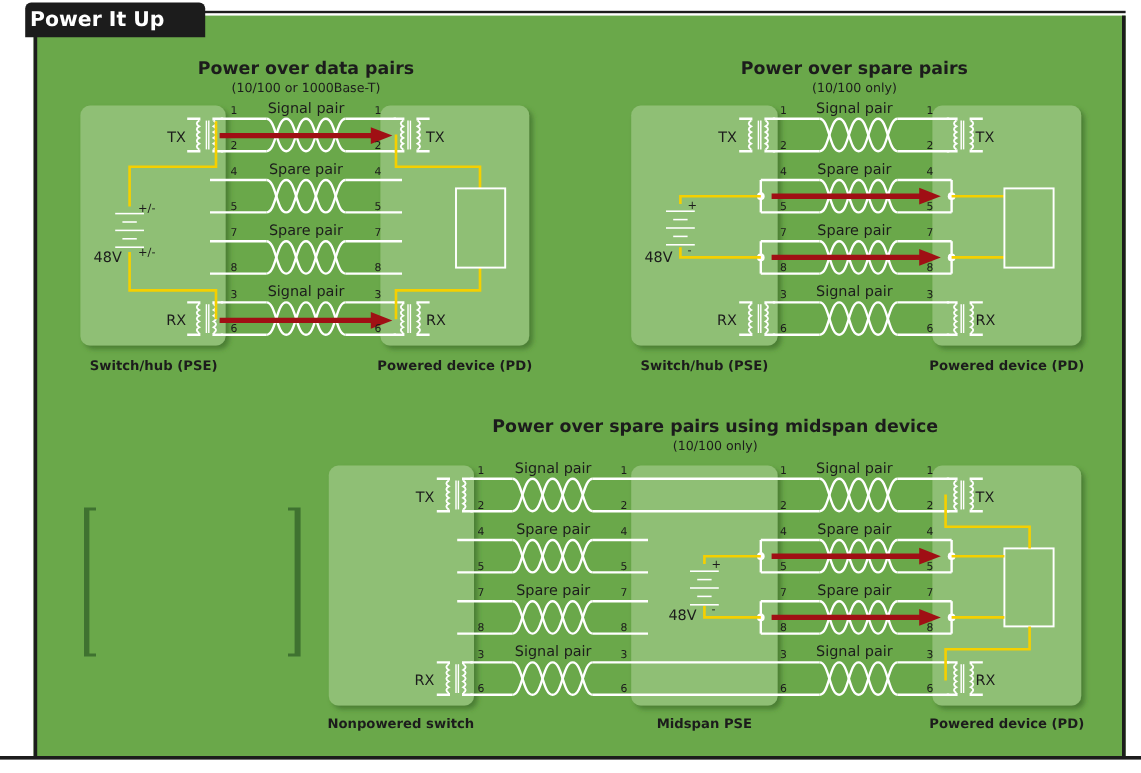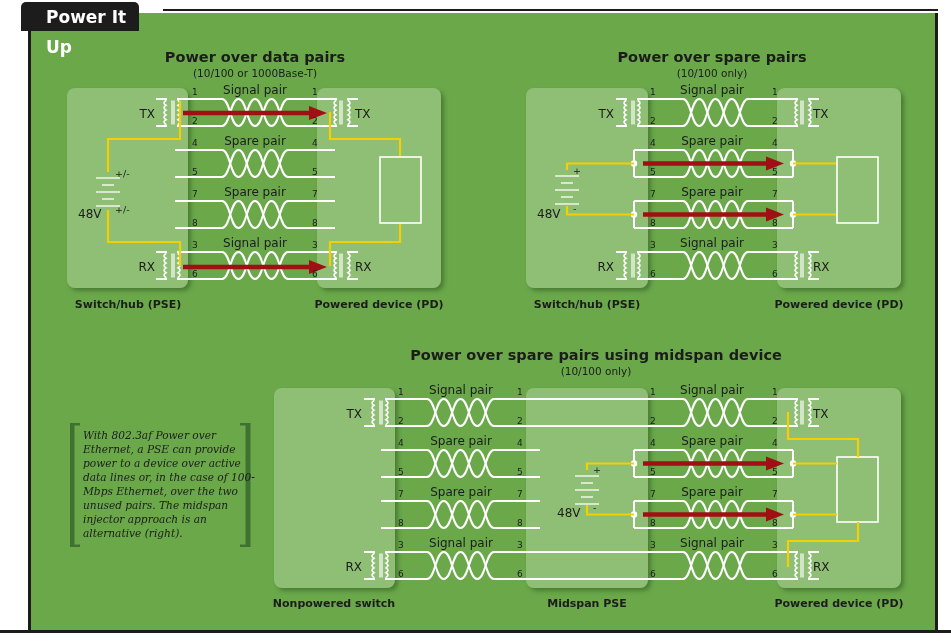"Power It Up" .title-tab { padding-left: 25px -> 4px; width: 118px -> 150px }
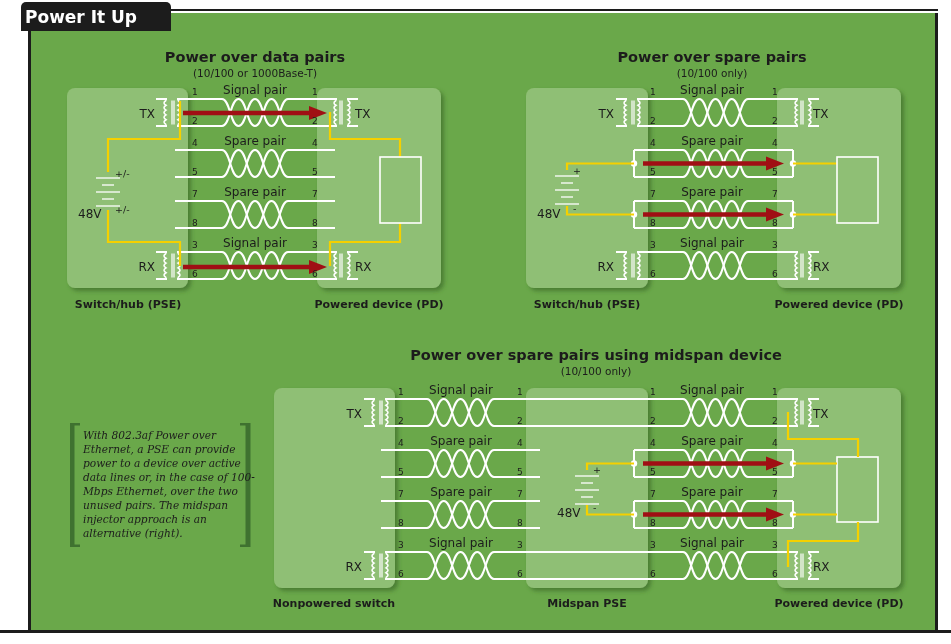"With 802.3af Power over Ethernet," div.note-text { html: <div>With 802.3af Power over Ethernet, a PSE can provide power to a device over active data lines or, in the case of 100-Mbps Ethernet, over the two unused pairs. The midspan injector approach is an alternative (right).</div> -> none }
